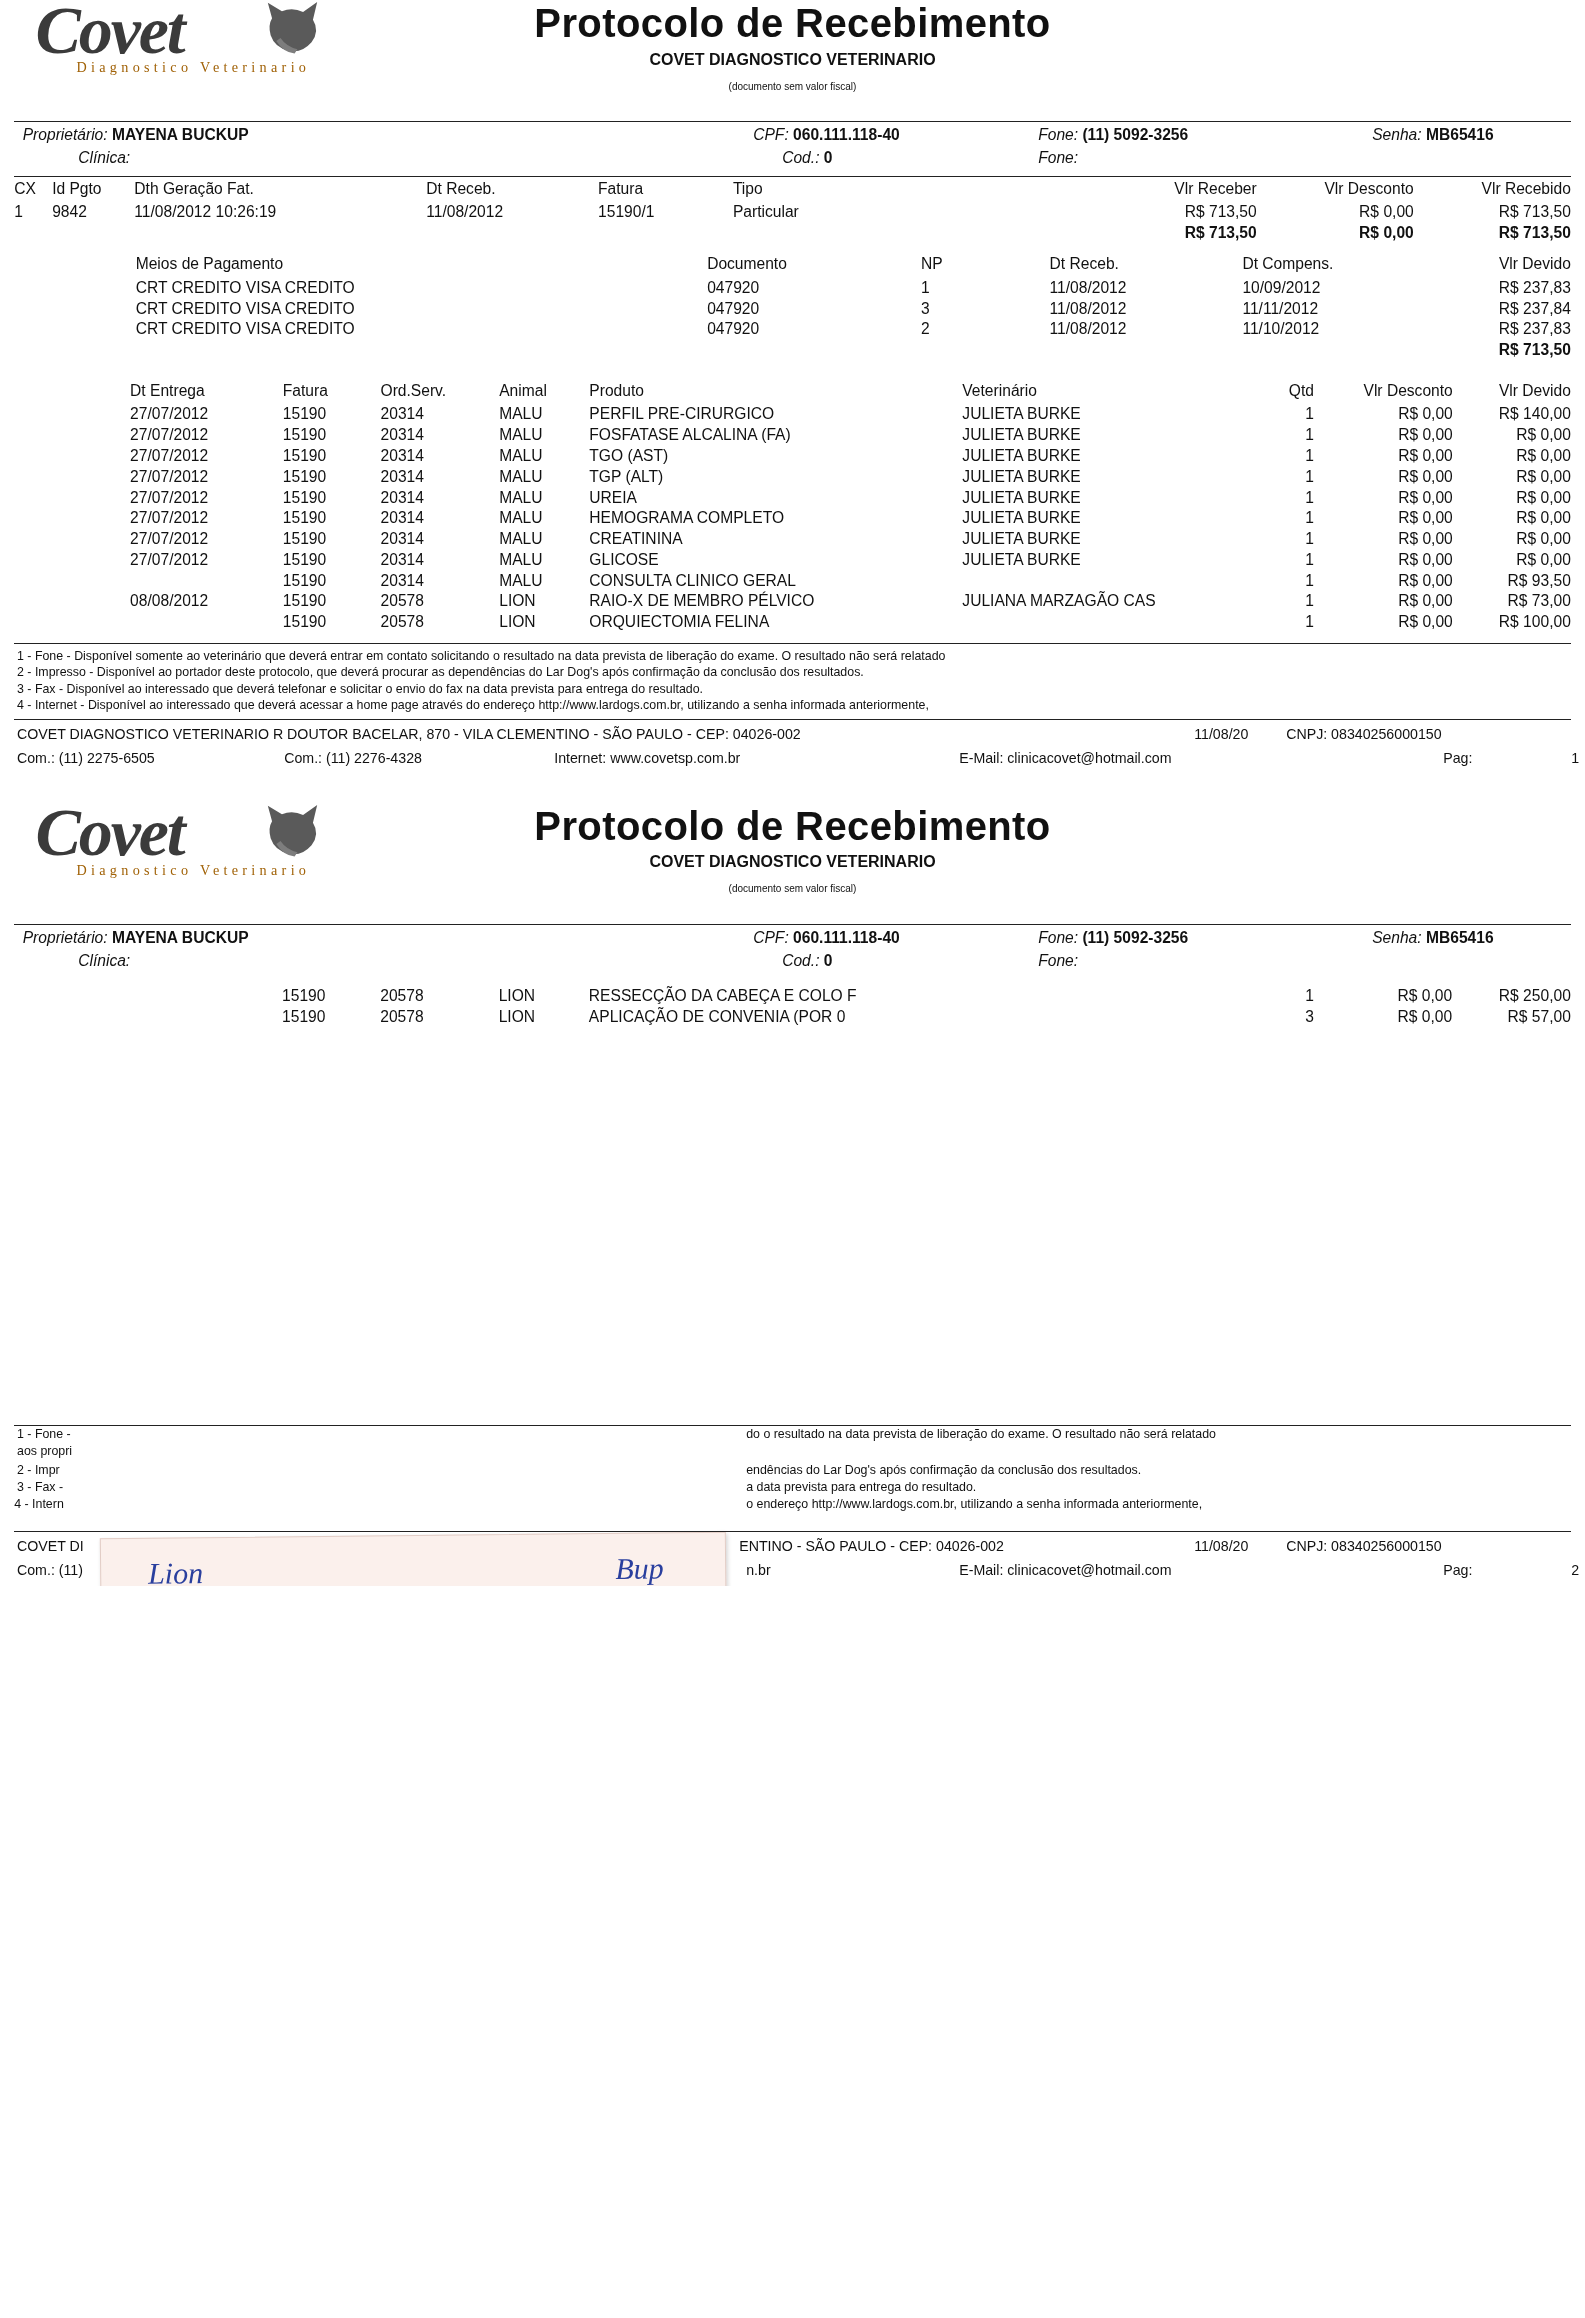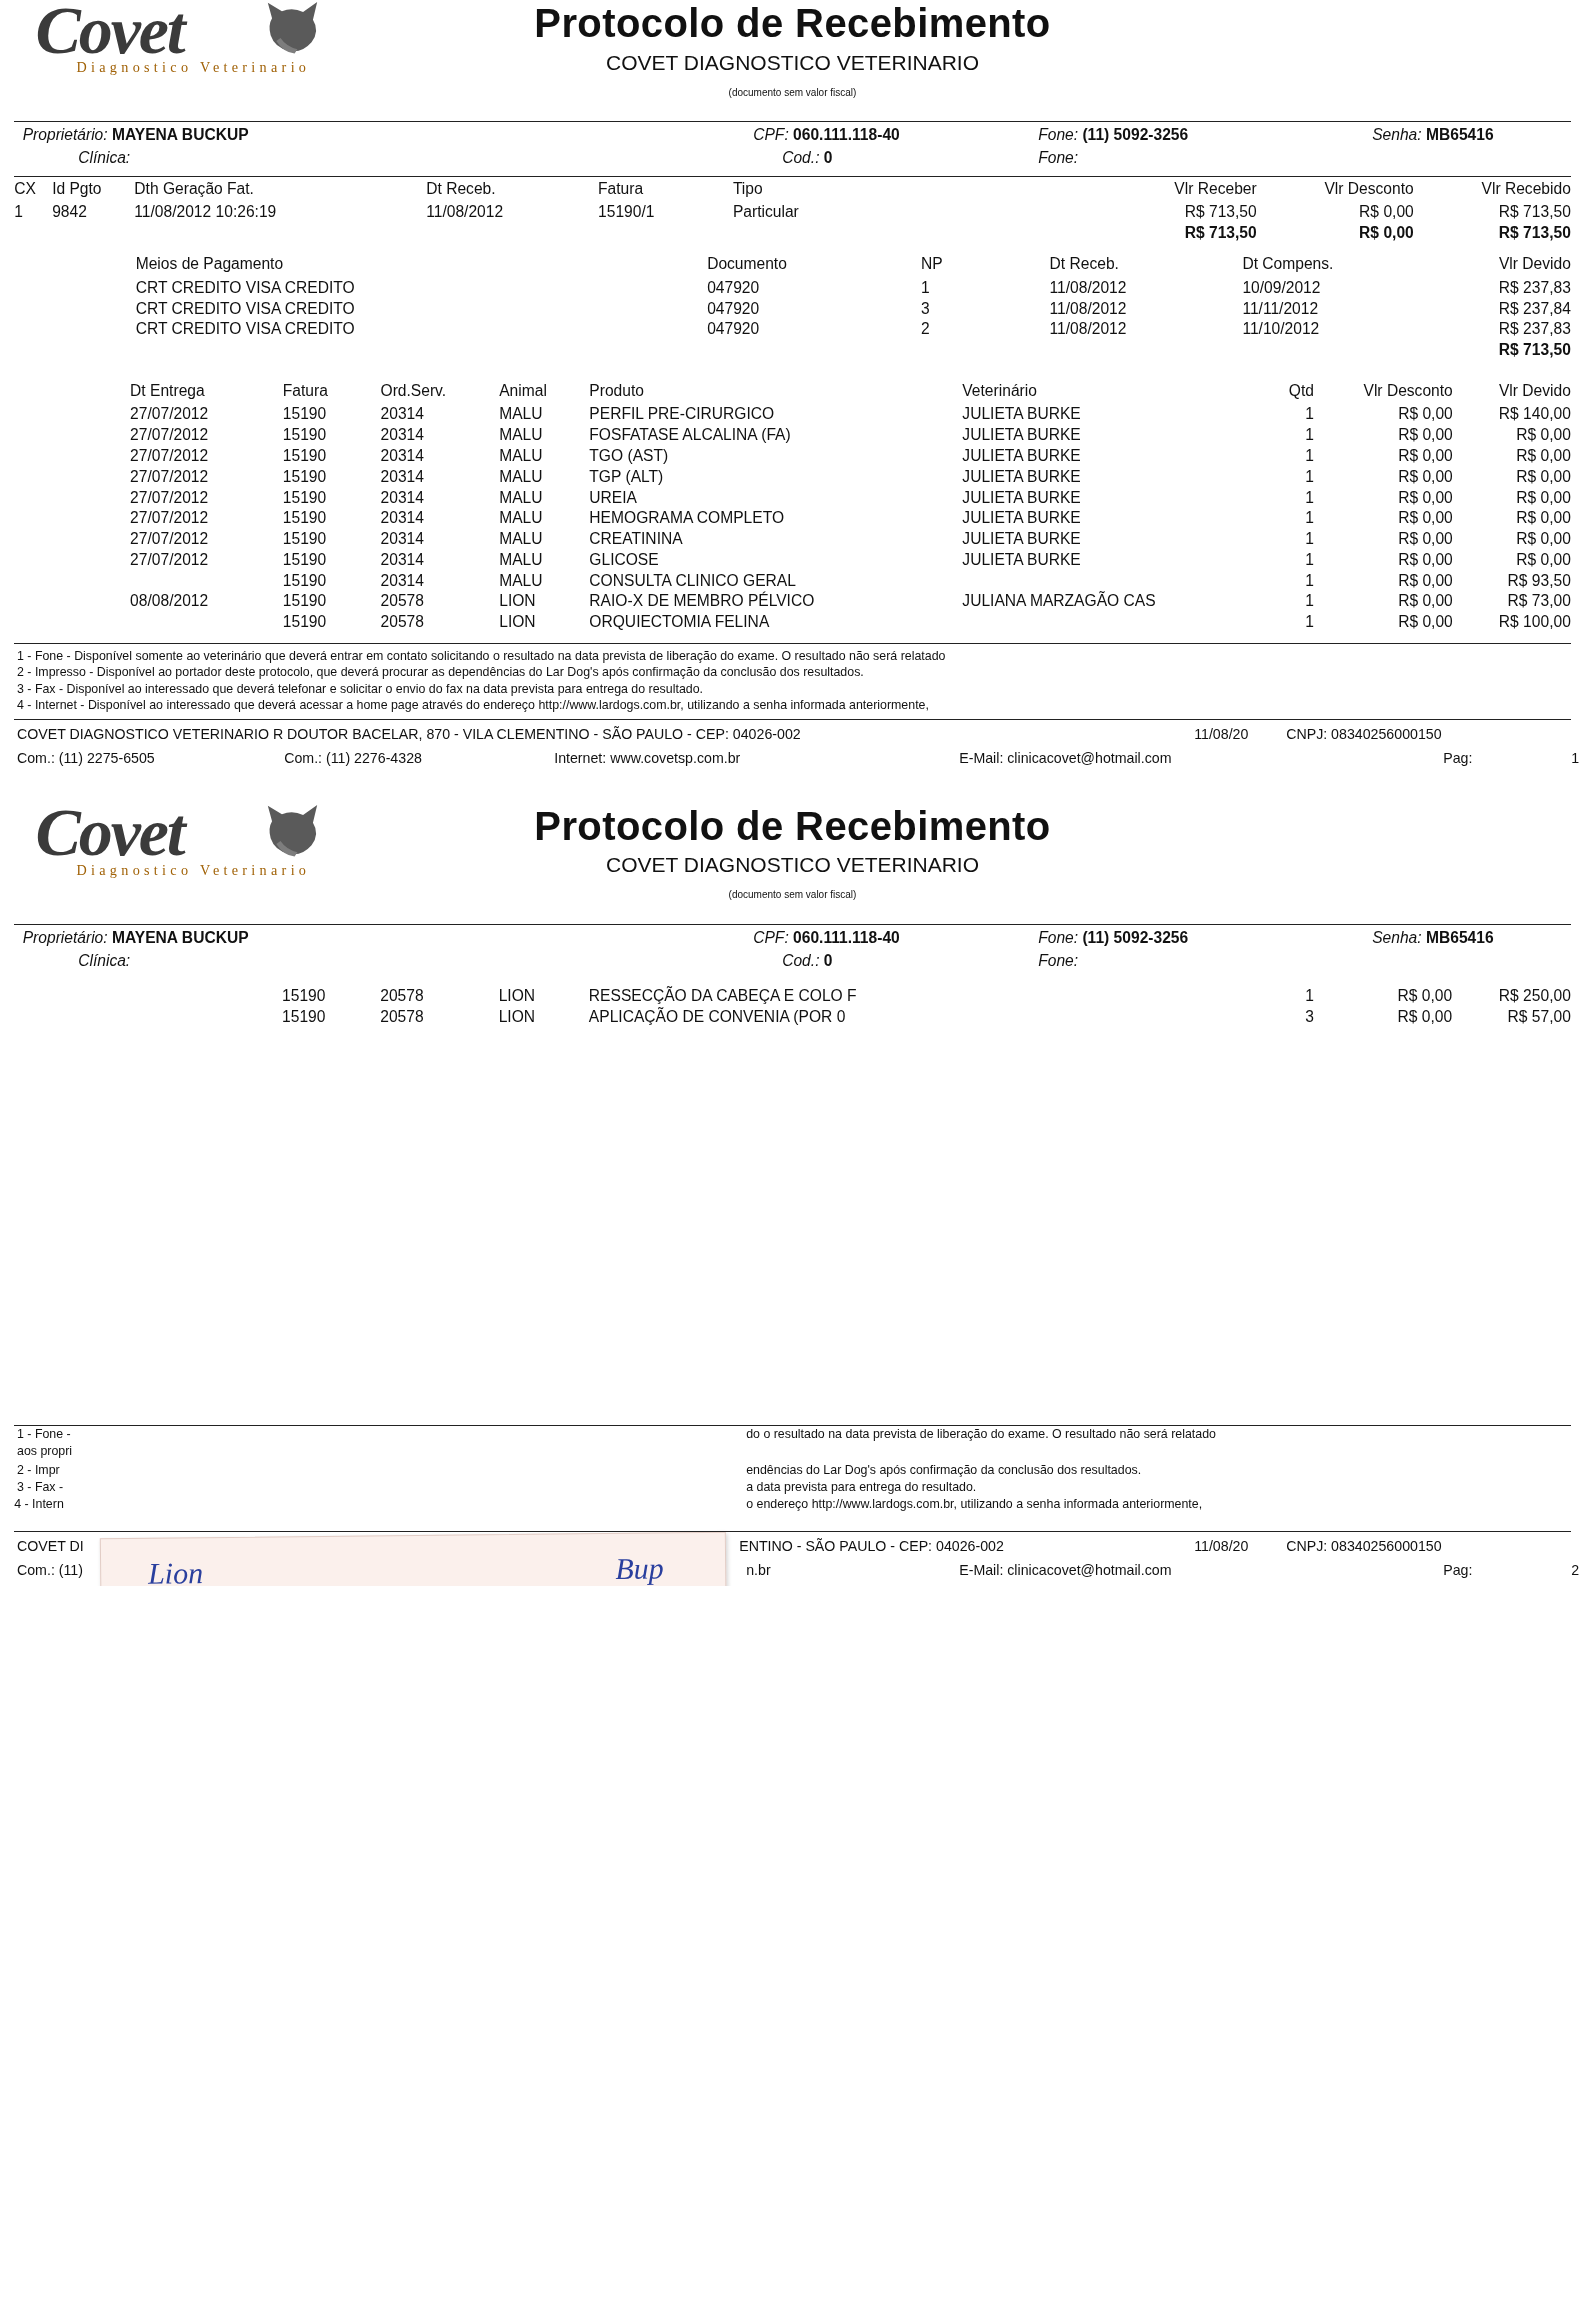"COVET DIAGNOSTICO VETERINARIO" .doc-sub { font-size: 21px -> 16px; font-weight: 400 -> 700 }
